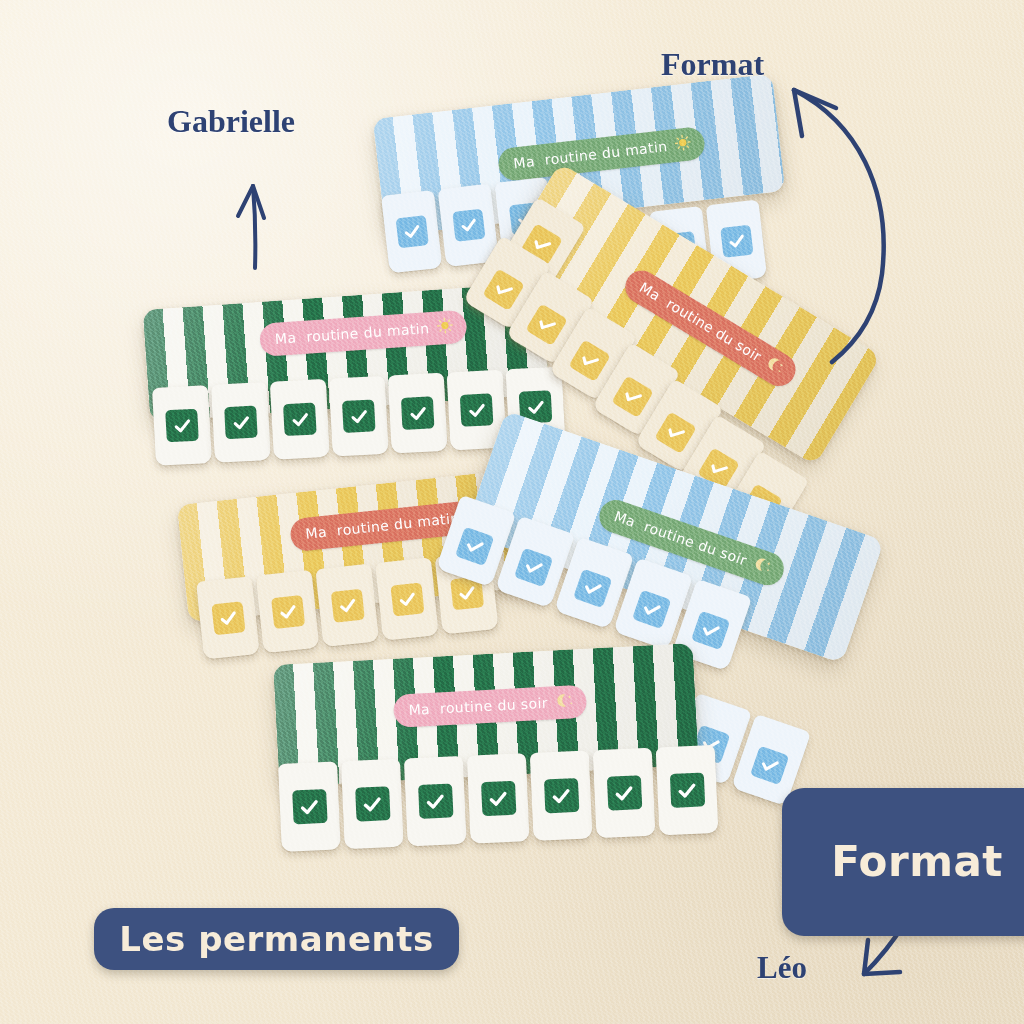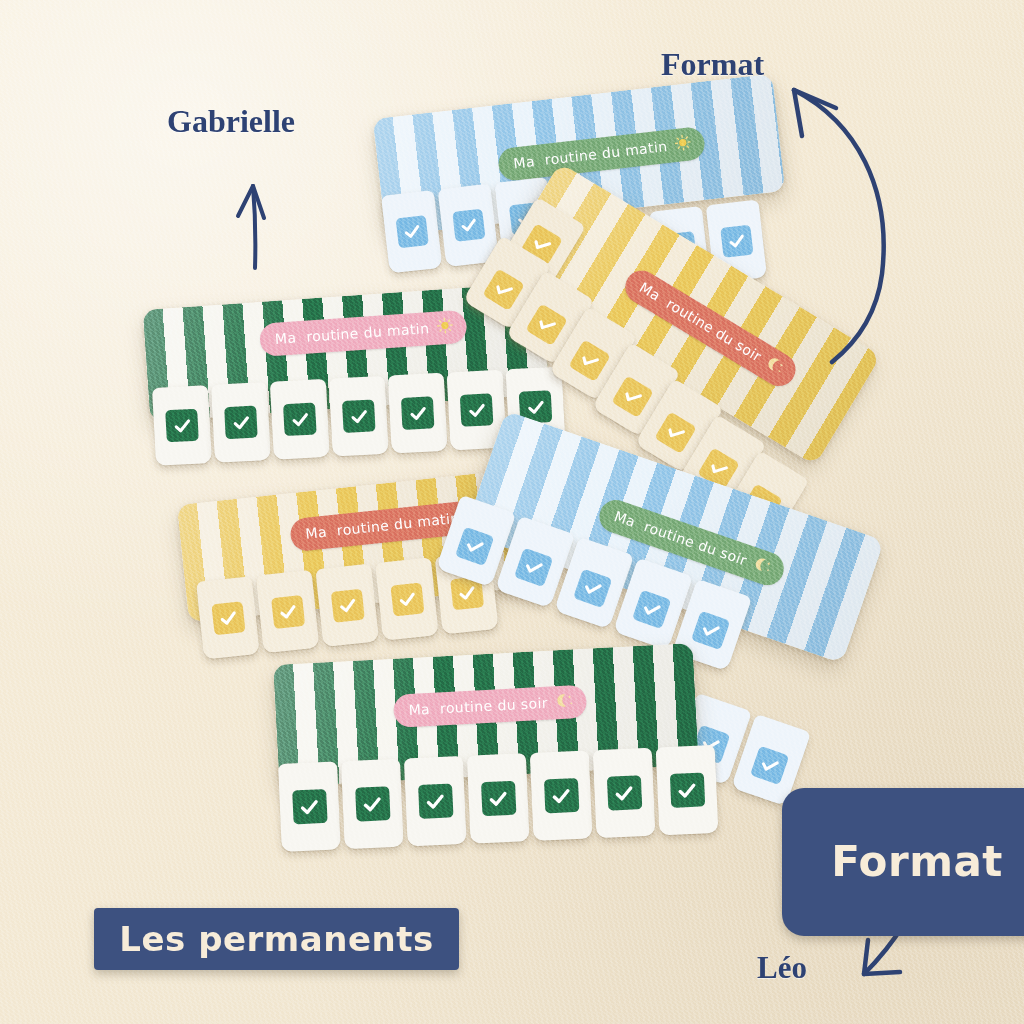"Les permanents" .badge { border-radius: 4px -> 20px }
